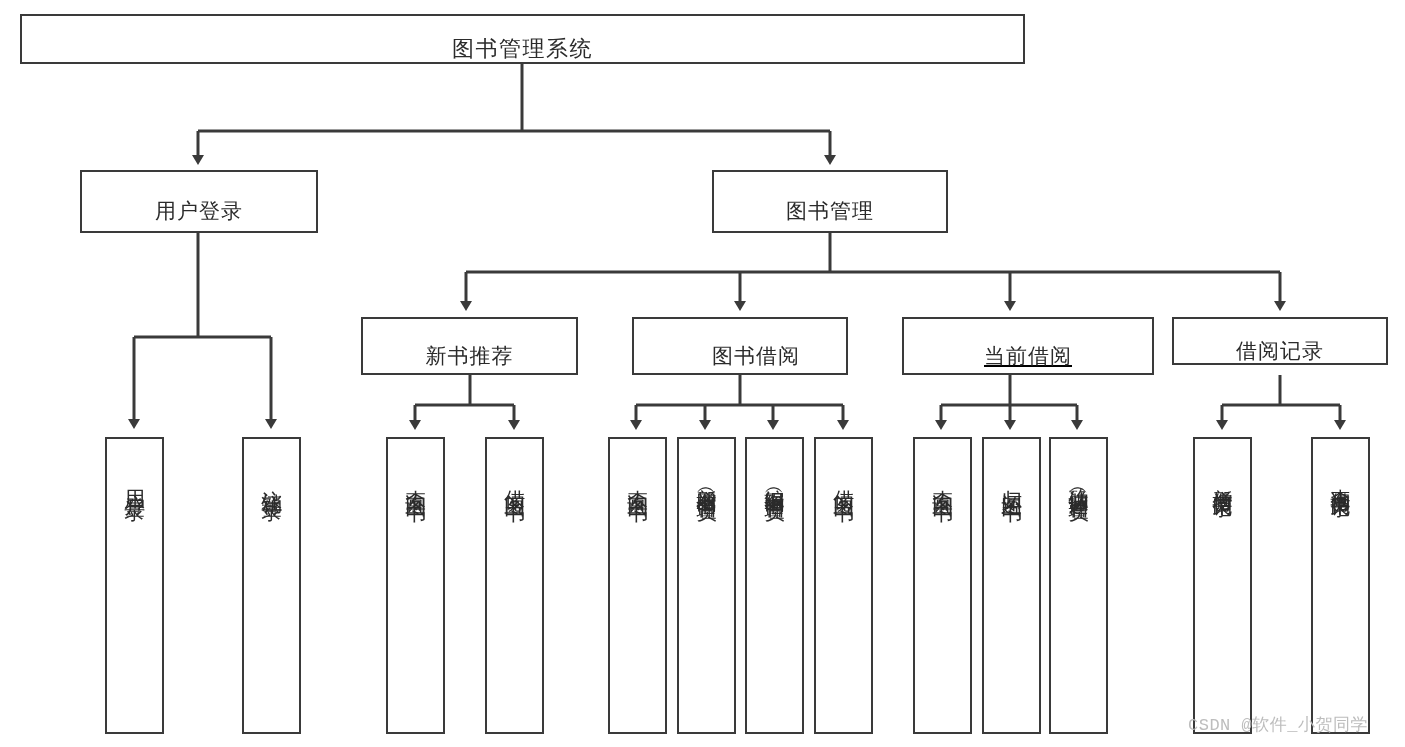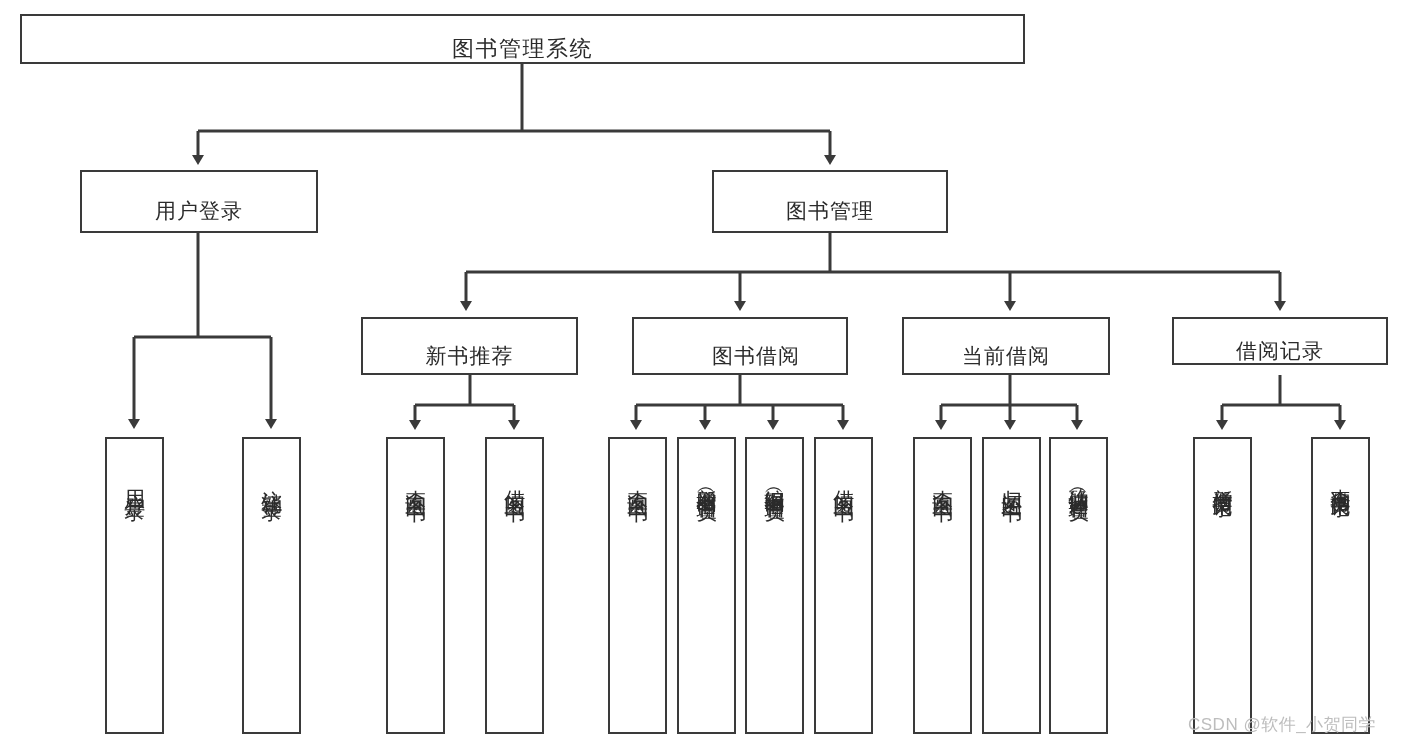"当前借阅" div.node { text-decoration: none -> underline; width: 208px -> 252px }
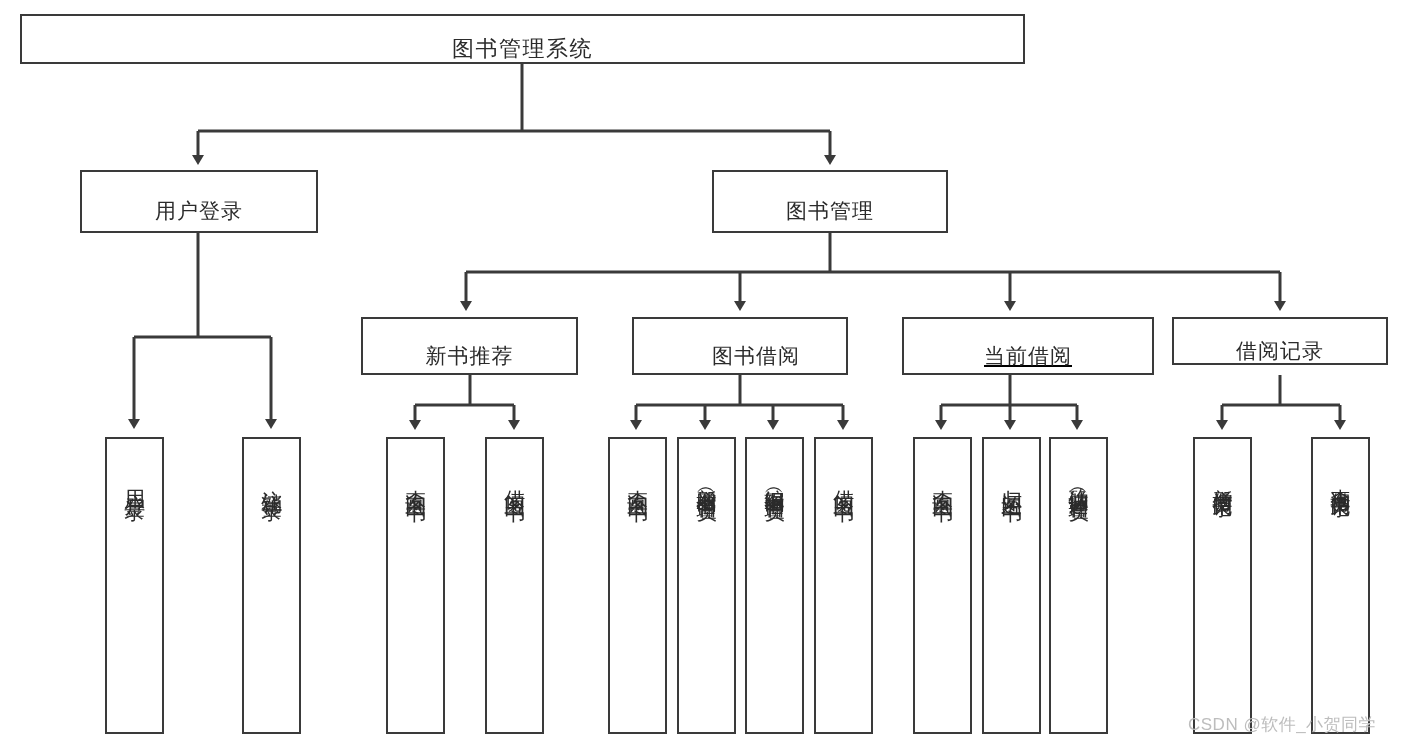"CSDN @软件_小贺同学" #watermark { font-family: Liberation Sans, sans-serif -> Liberation Mono, monospace }
